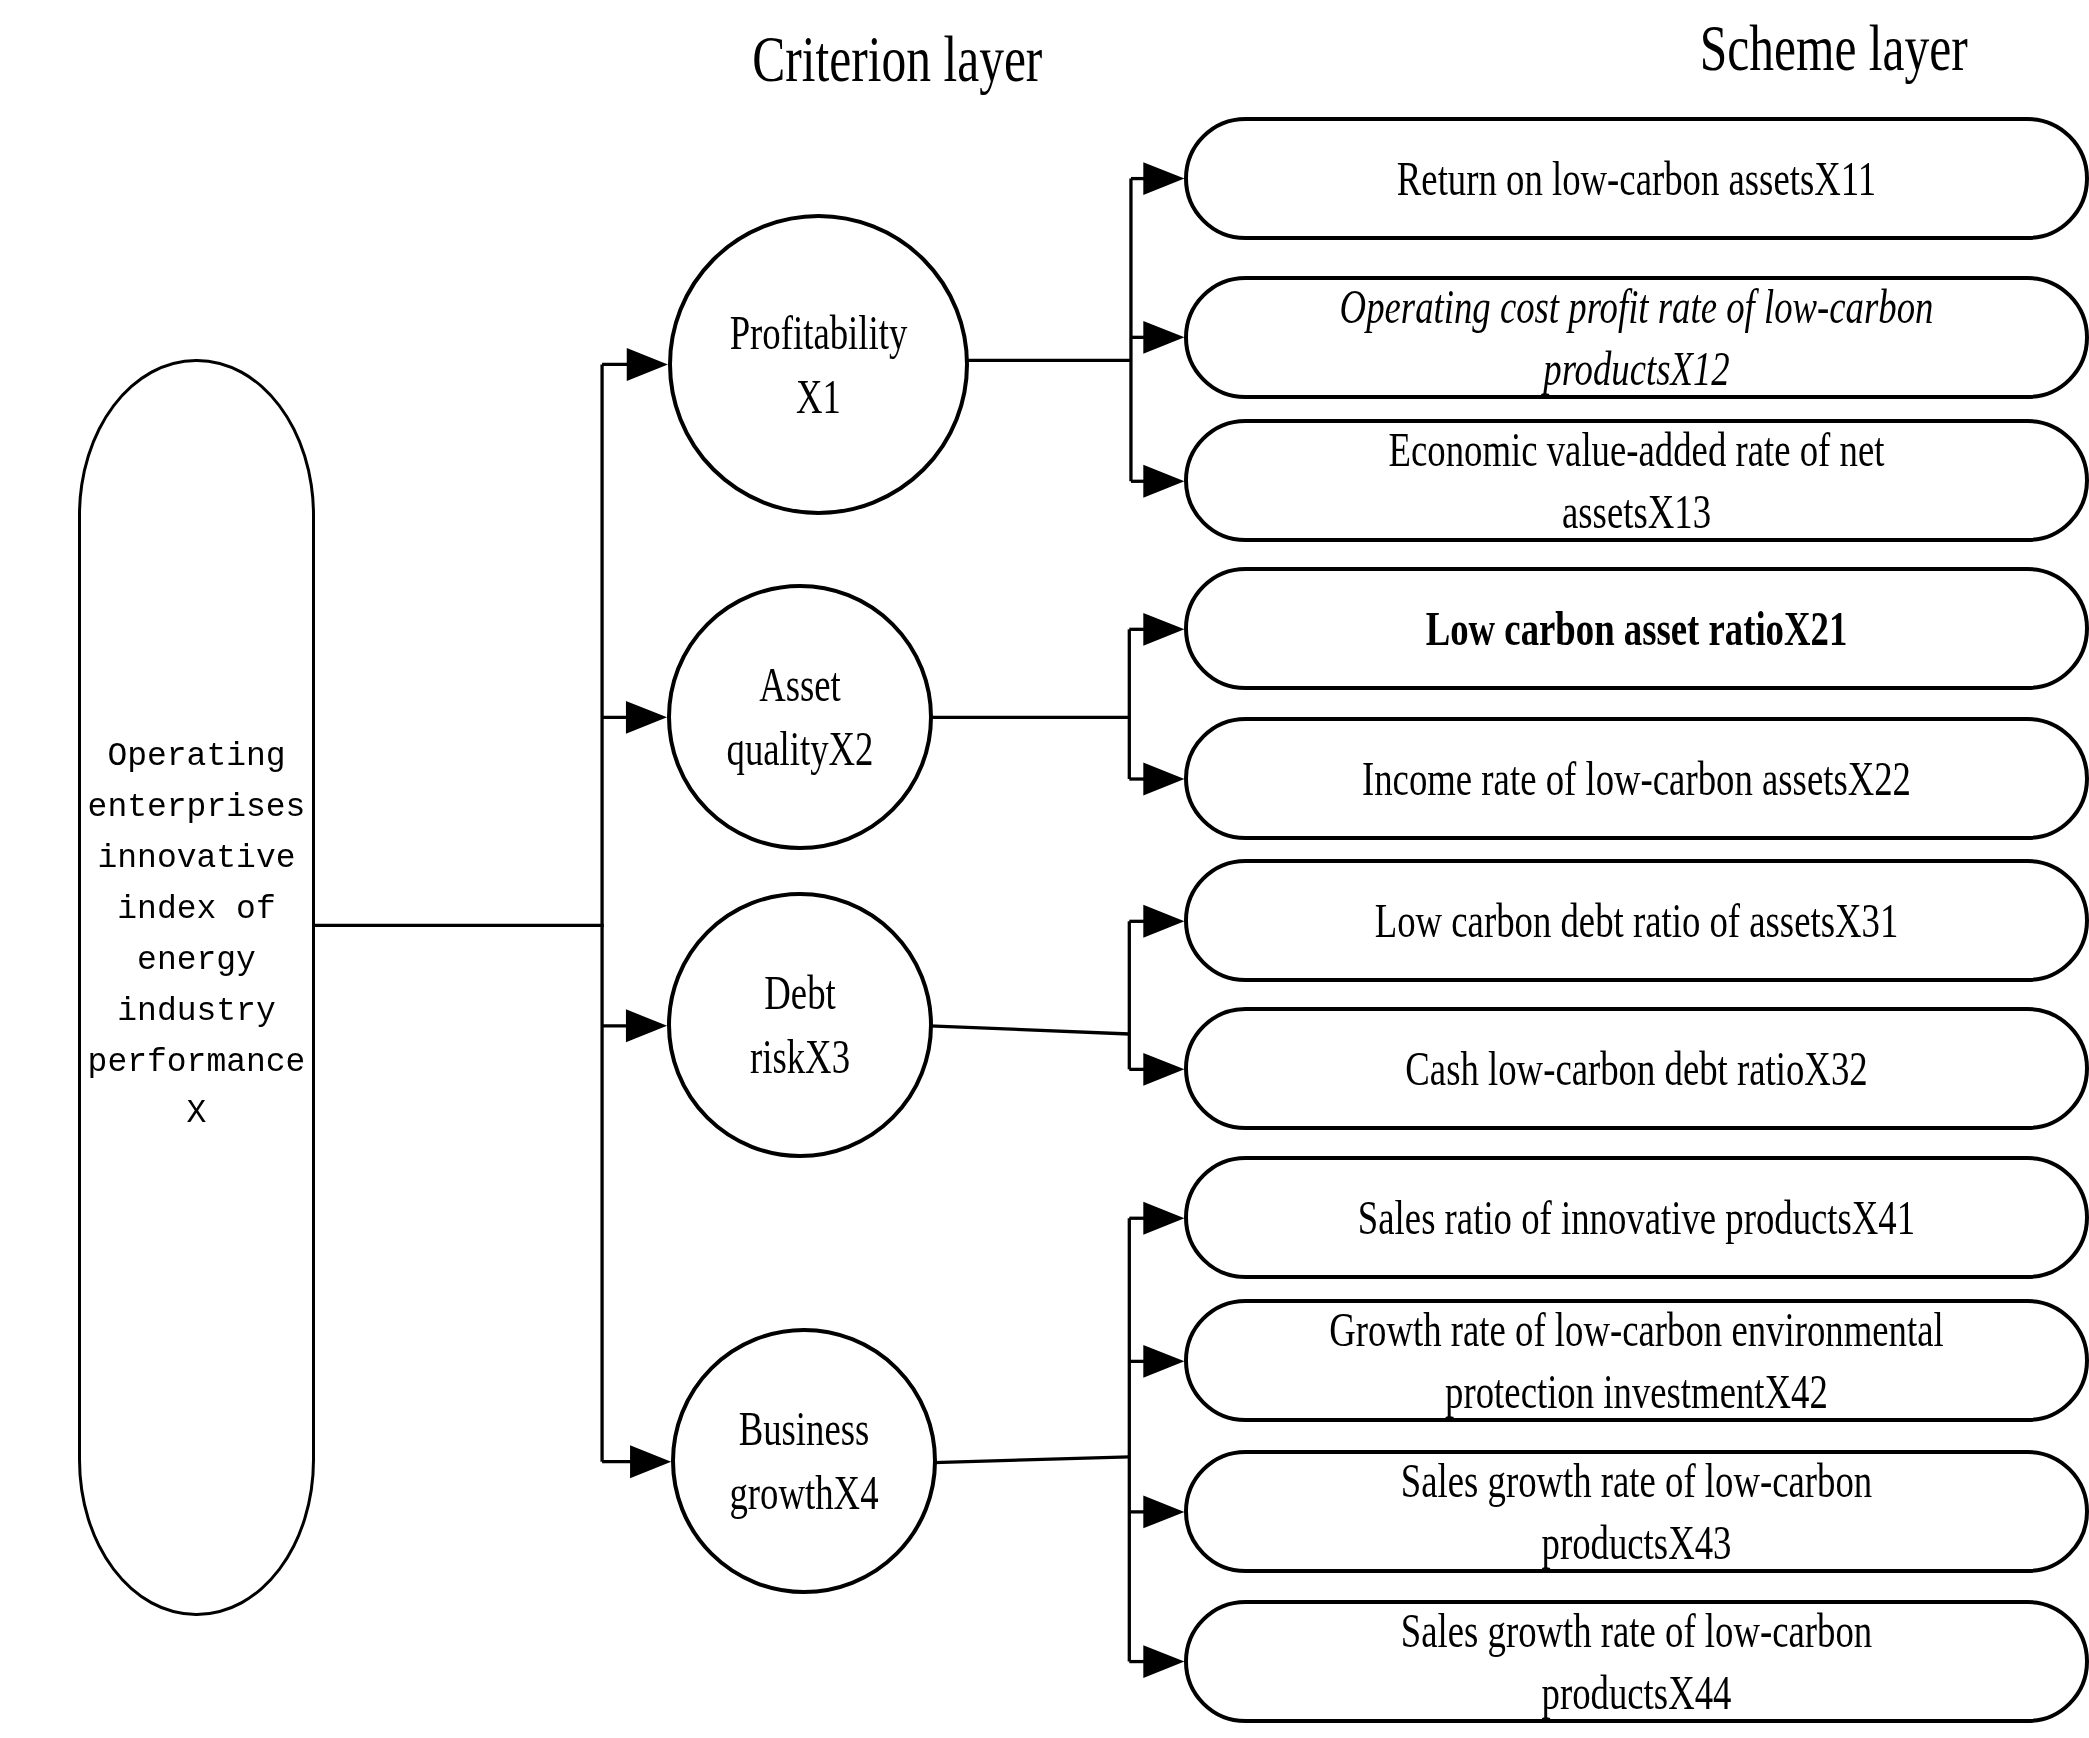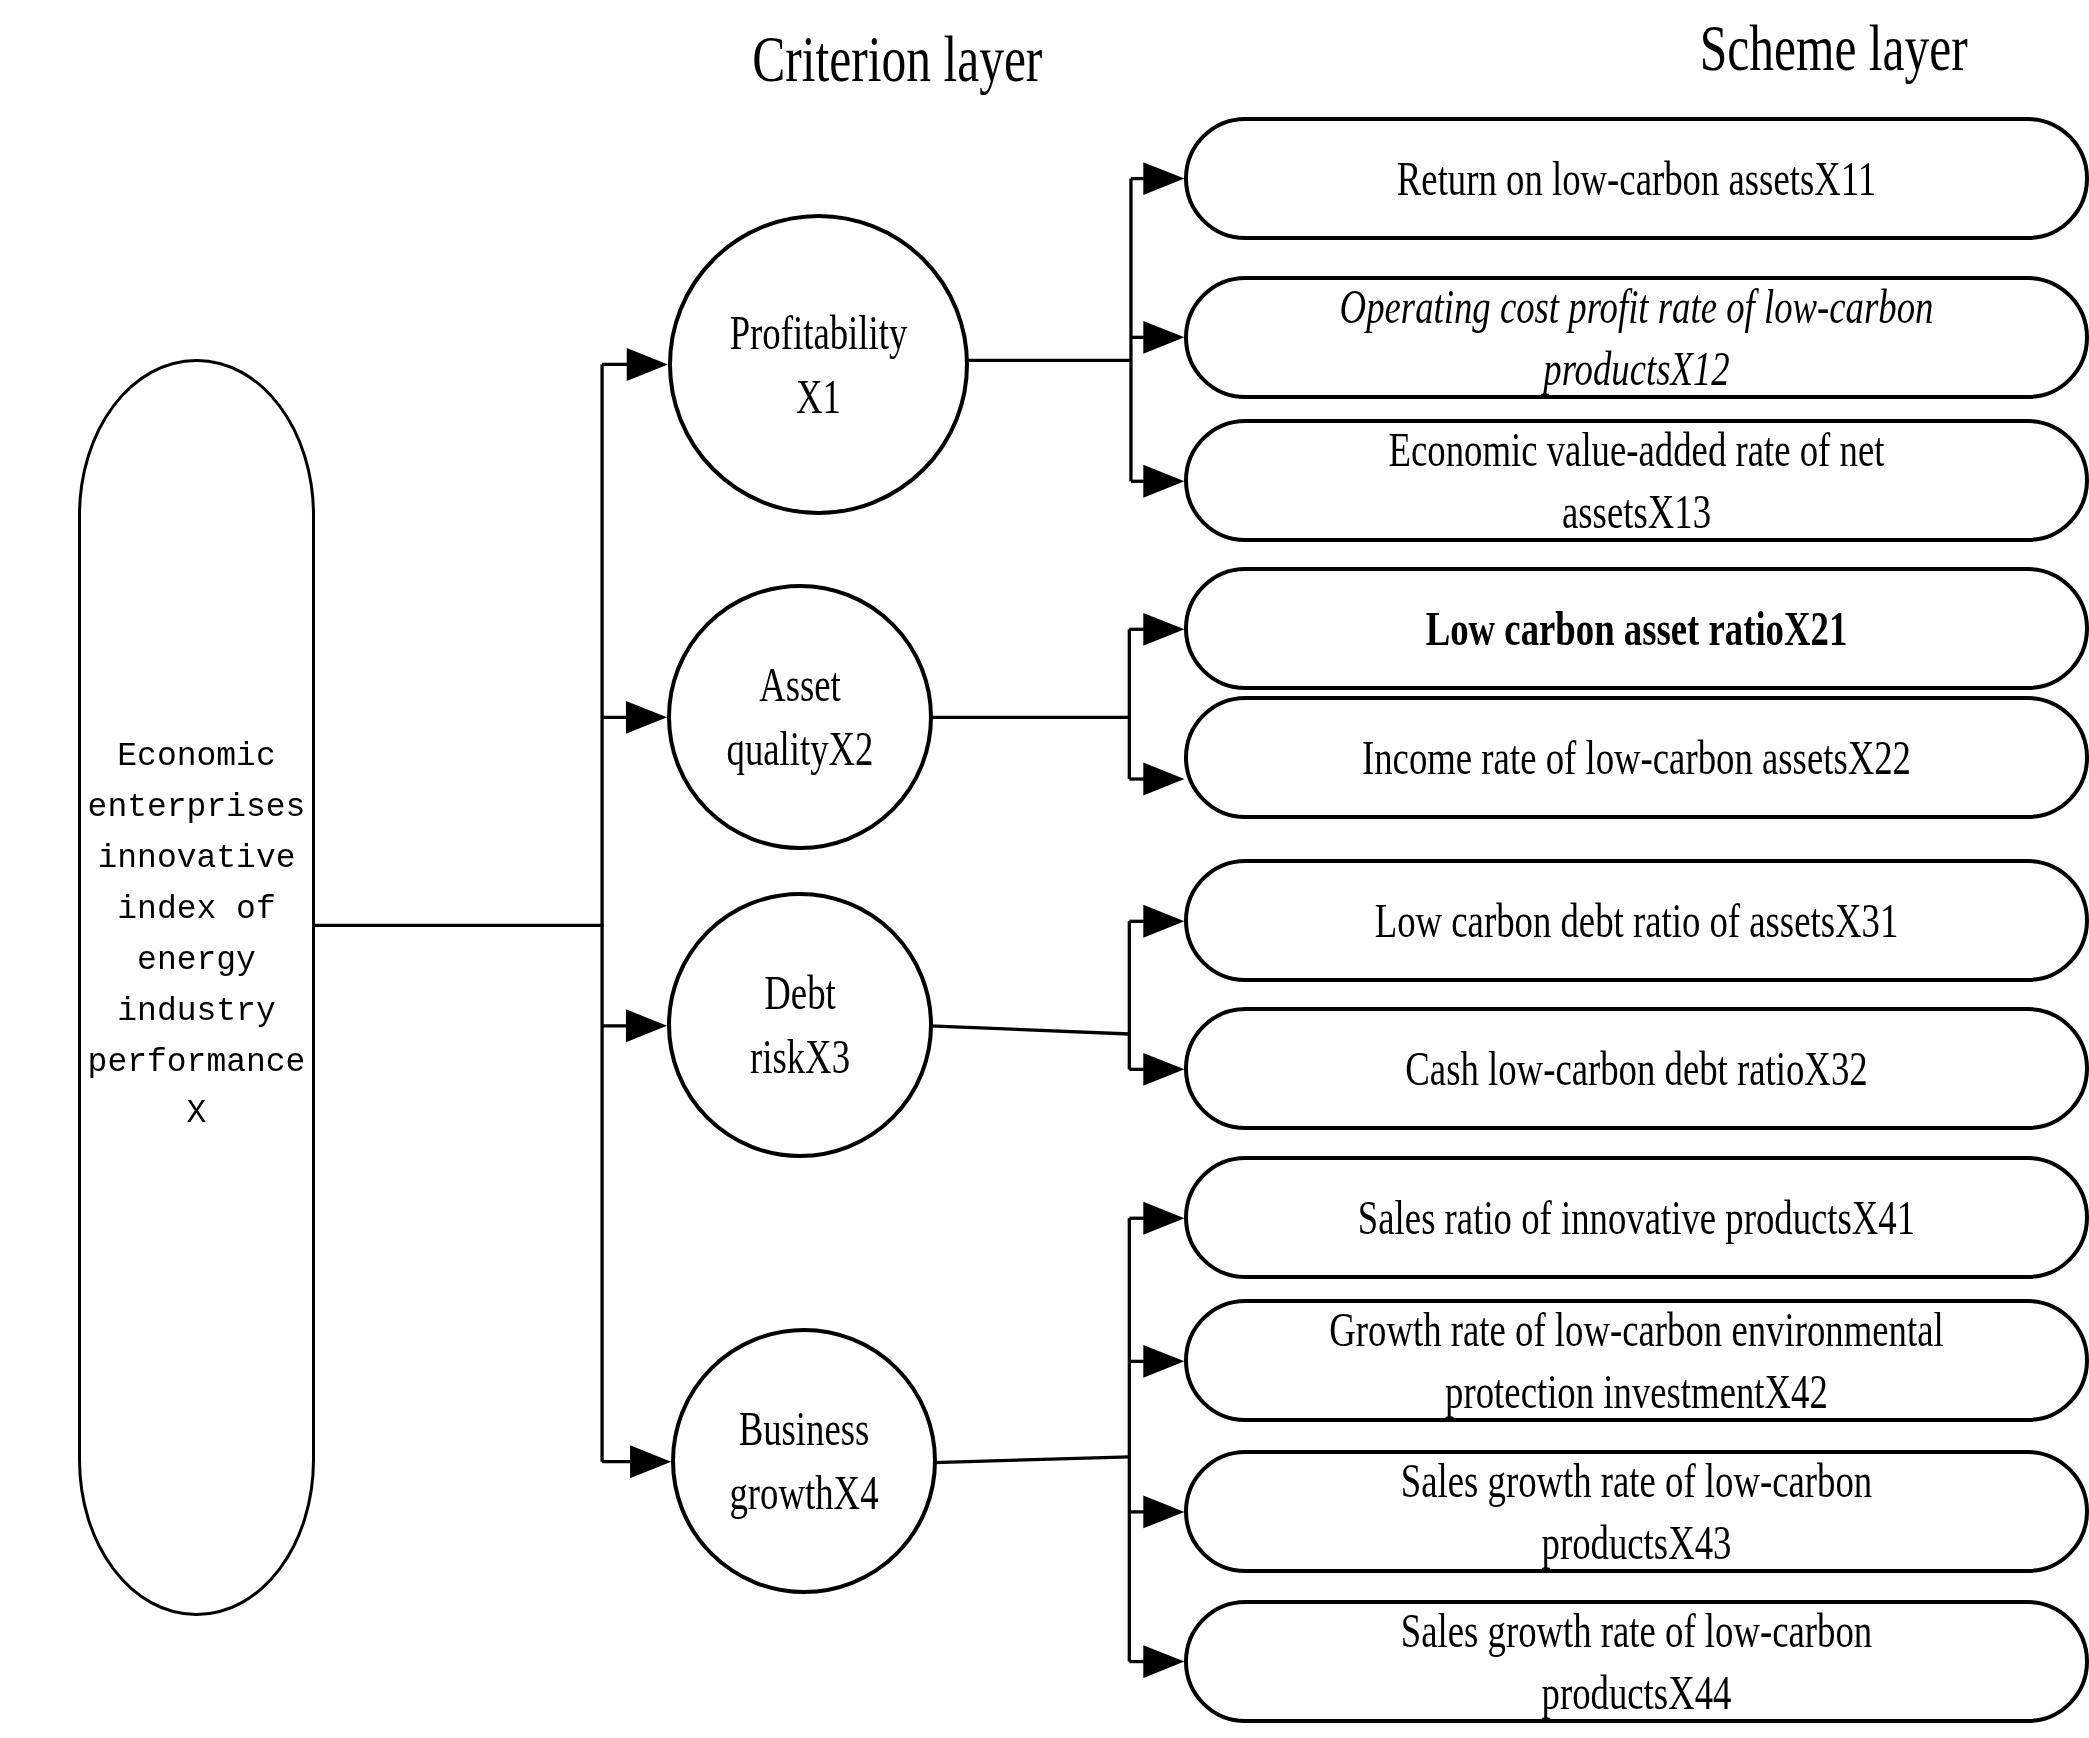"Economic" div.line { text: Economic -> Operating }
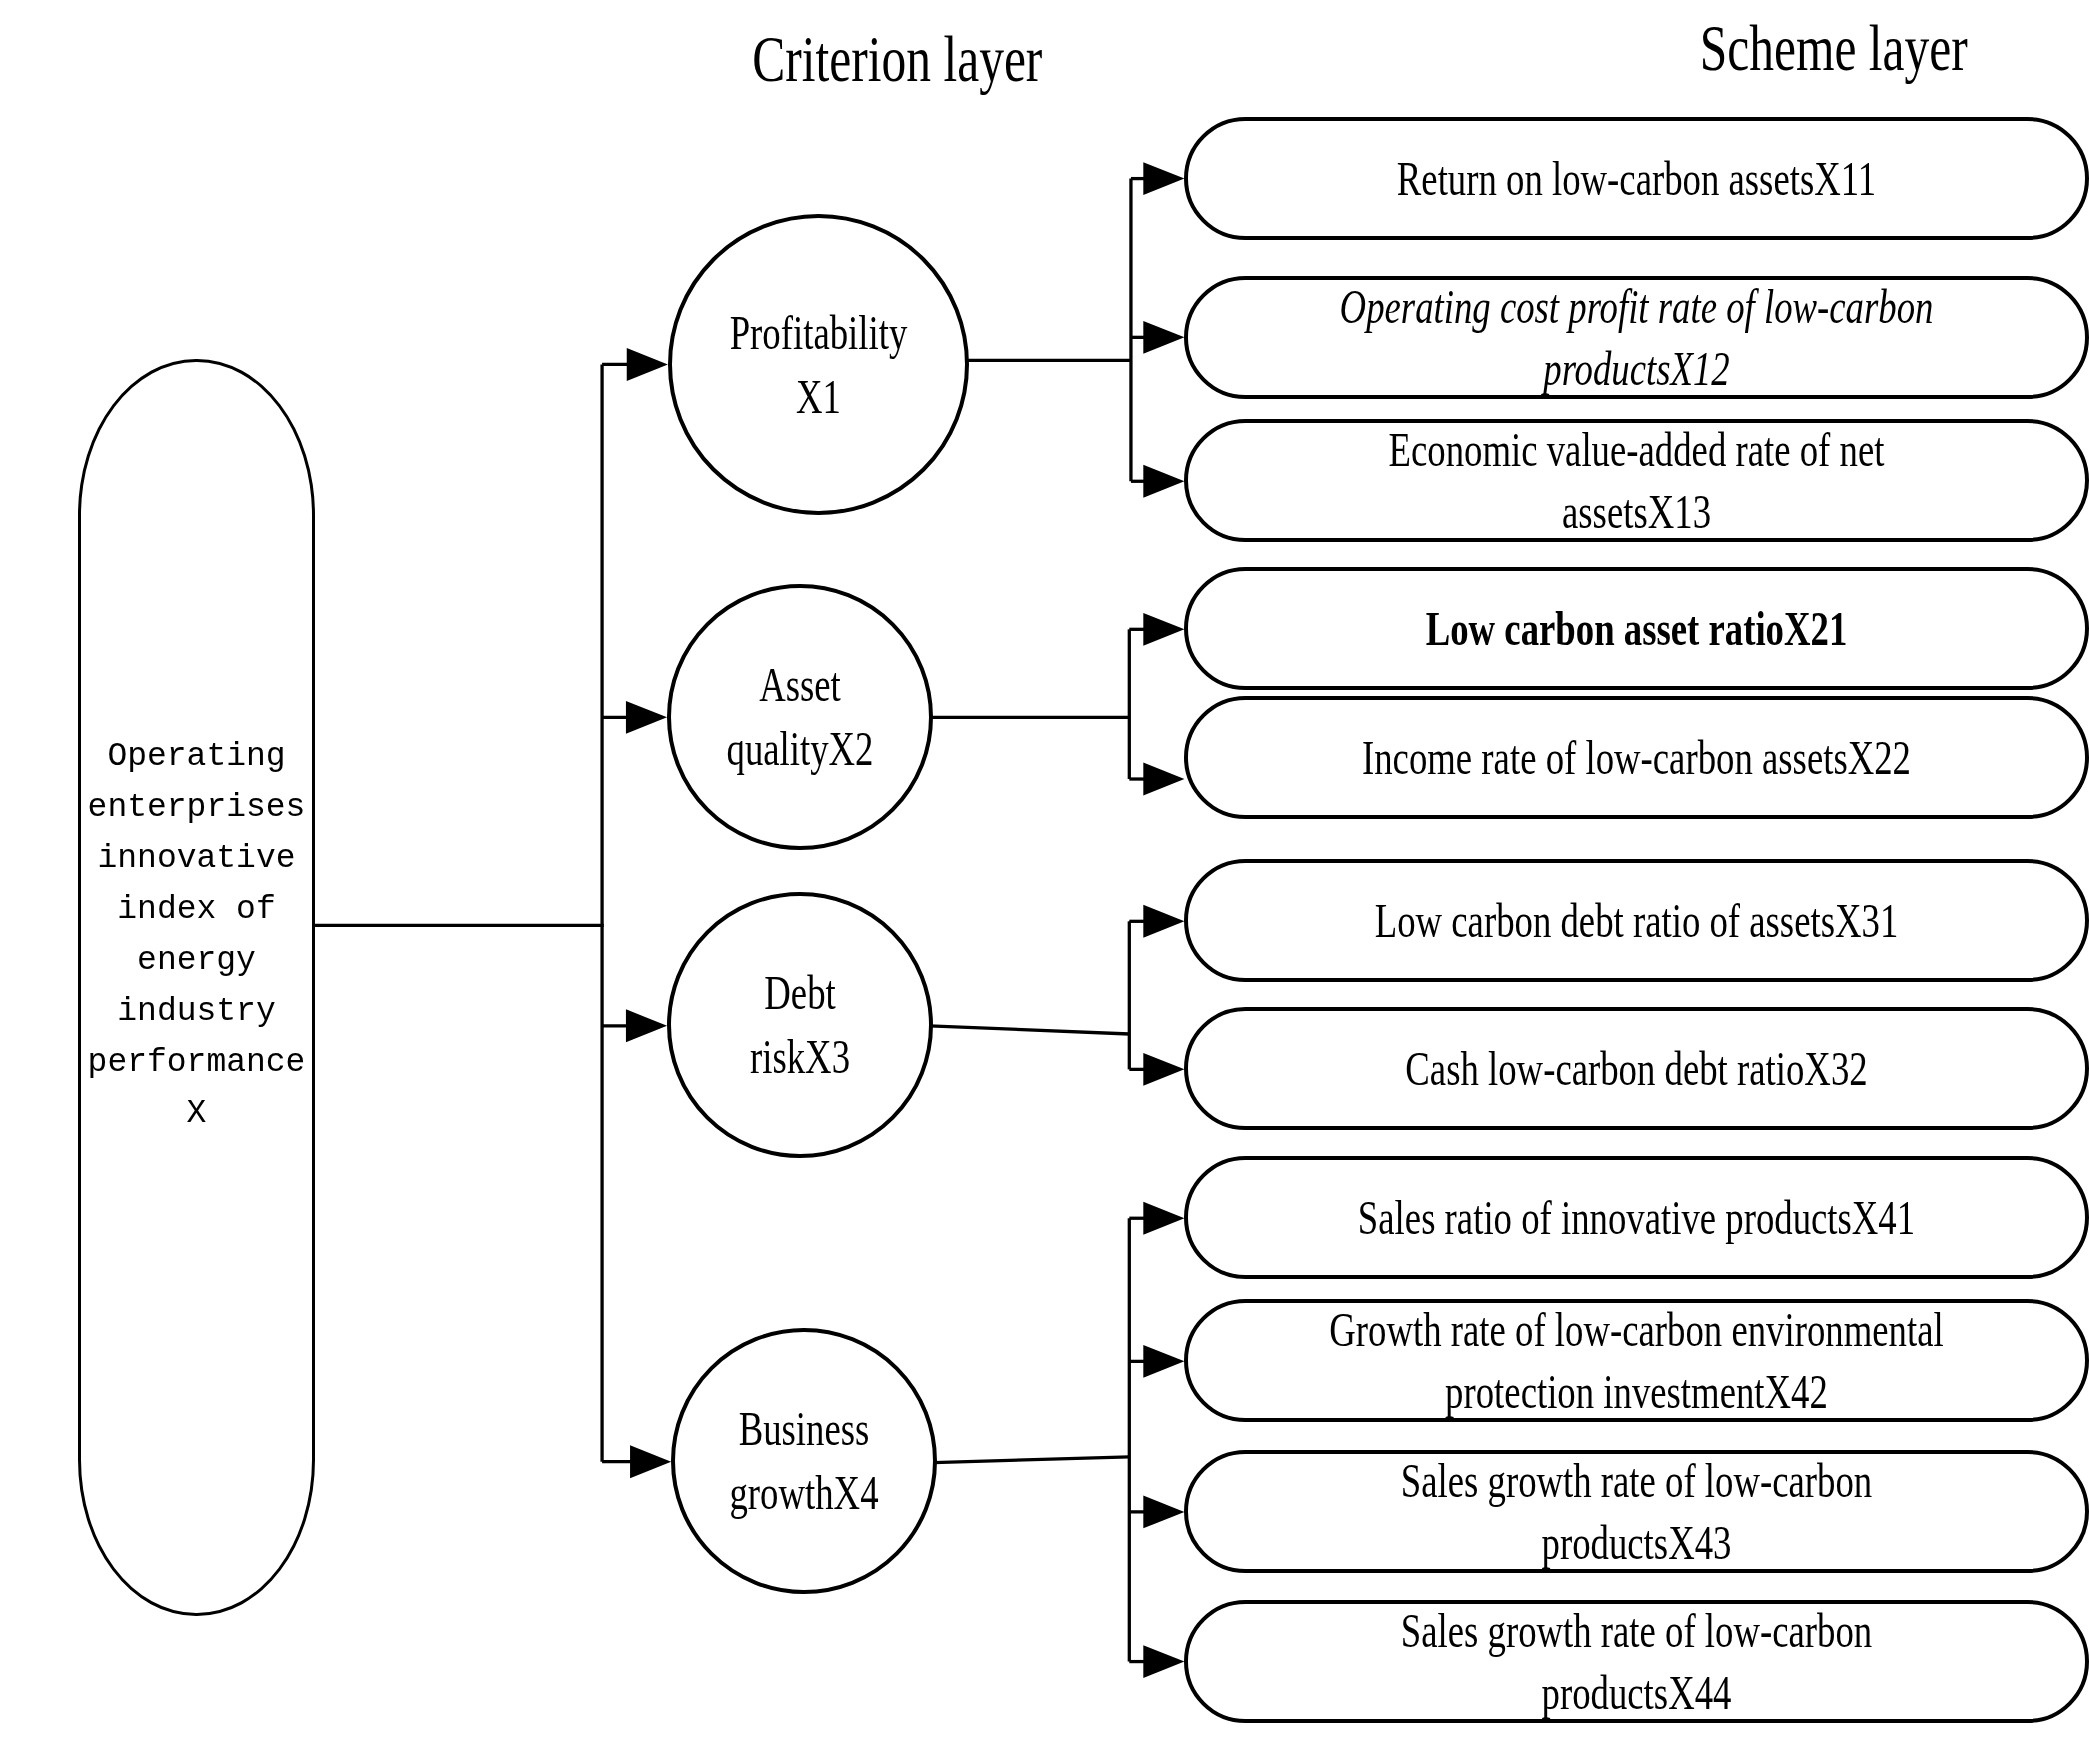"Income rate of low-carbon assetsX22" div.scheme-node { top: 696px -> 717px }
